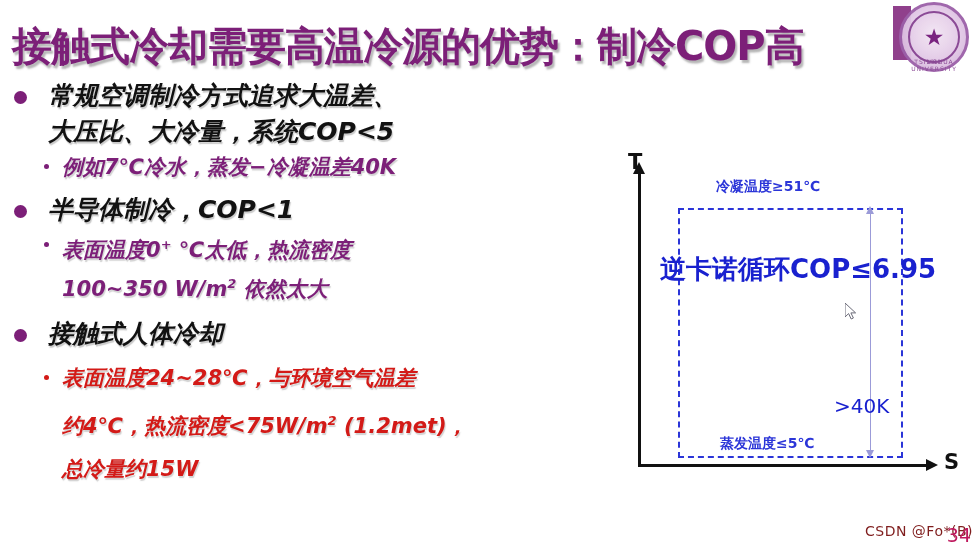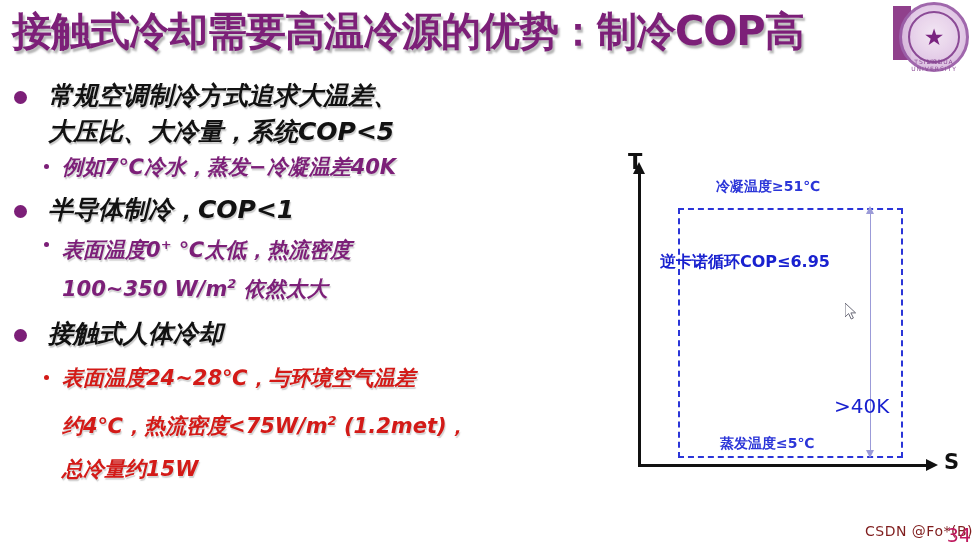"接触式冷却需要高温冷源的优势：制冷COP高" #slide-title { top: 1px -> 16px }
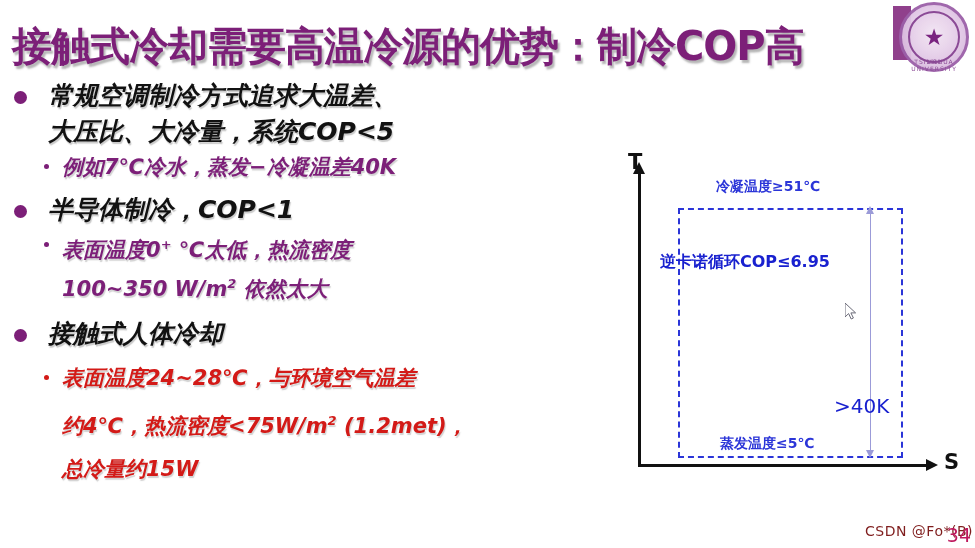"逆卡诺循环COP≤6.95" #label-cop { font-size: 16px -> 26px }
